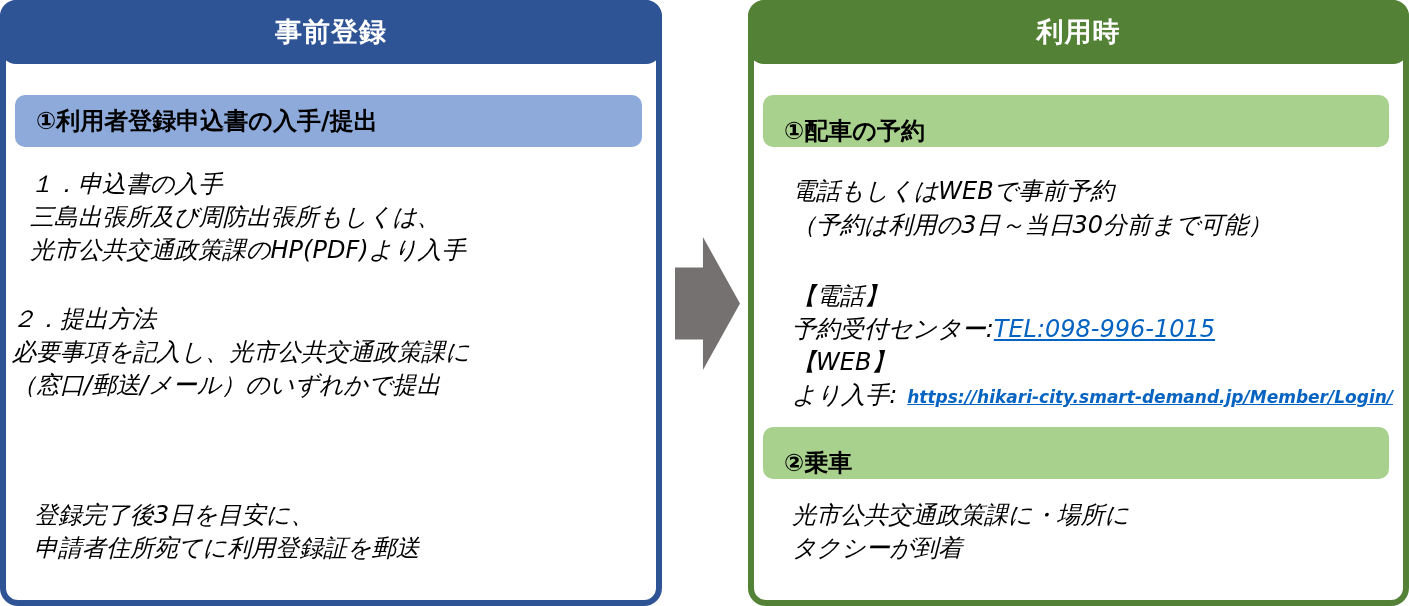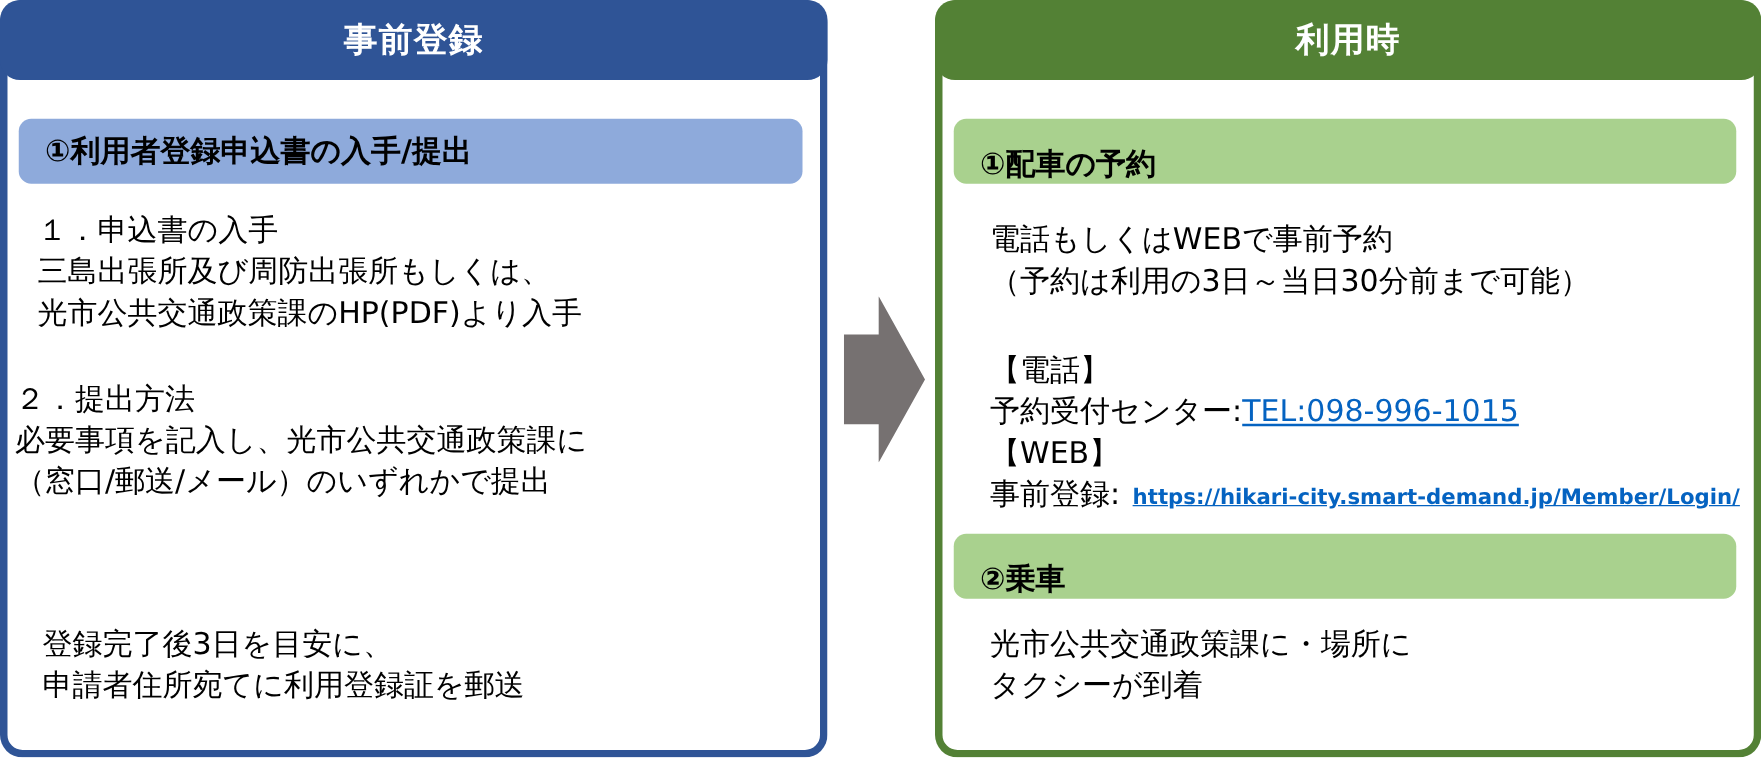"１．申込書の入手" .textblock { font-style: none -> italic }
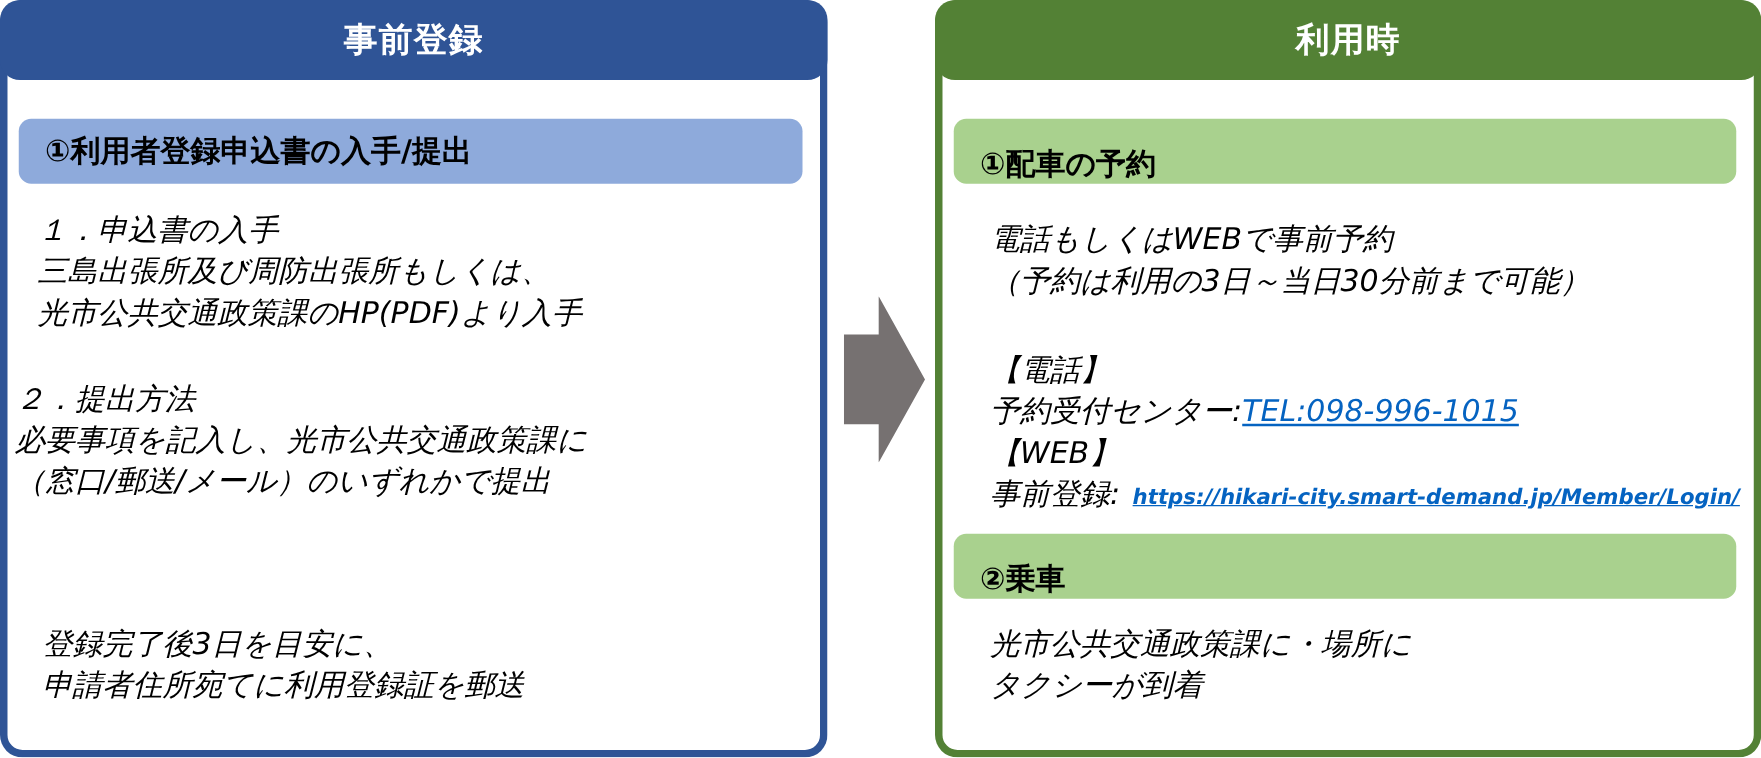"事前登録:" span { text: 事前登録 -> より入手 }
